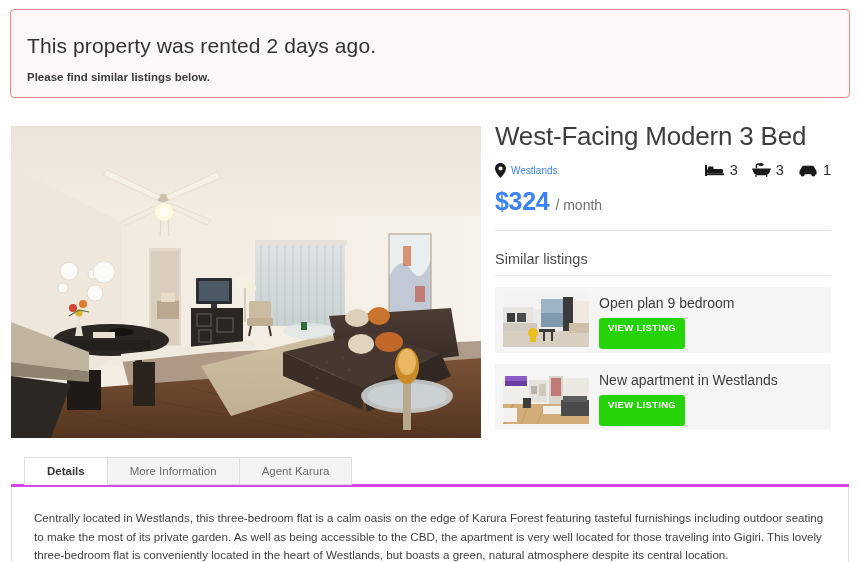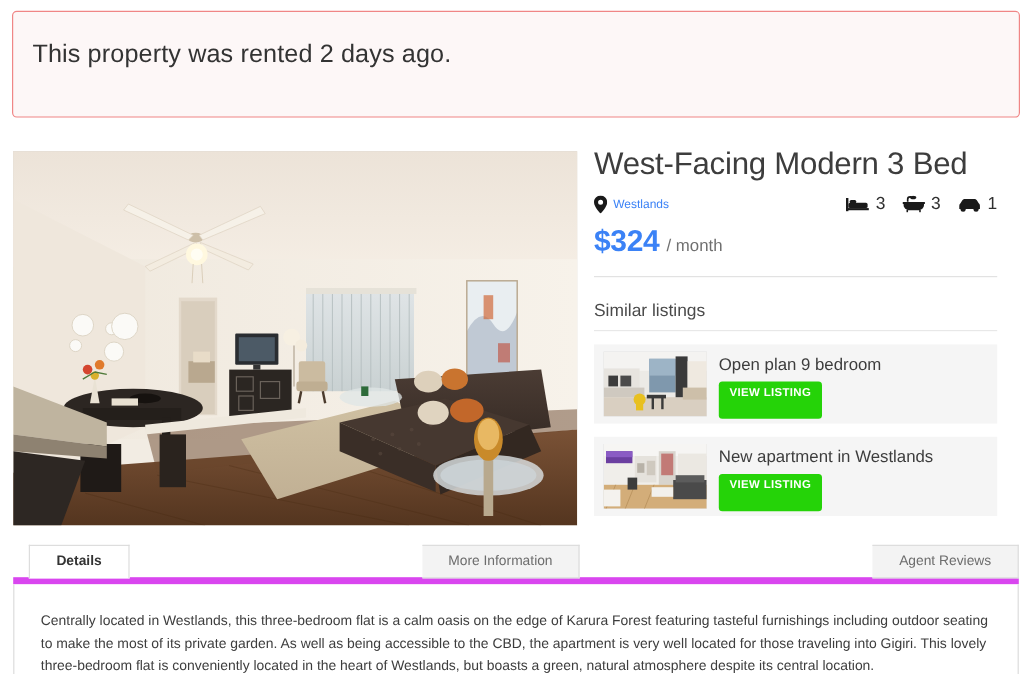"Please find similar listings below." div.alert-sub { html: none -> <div>Please find similar listings below.</div> }
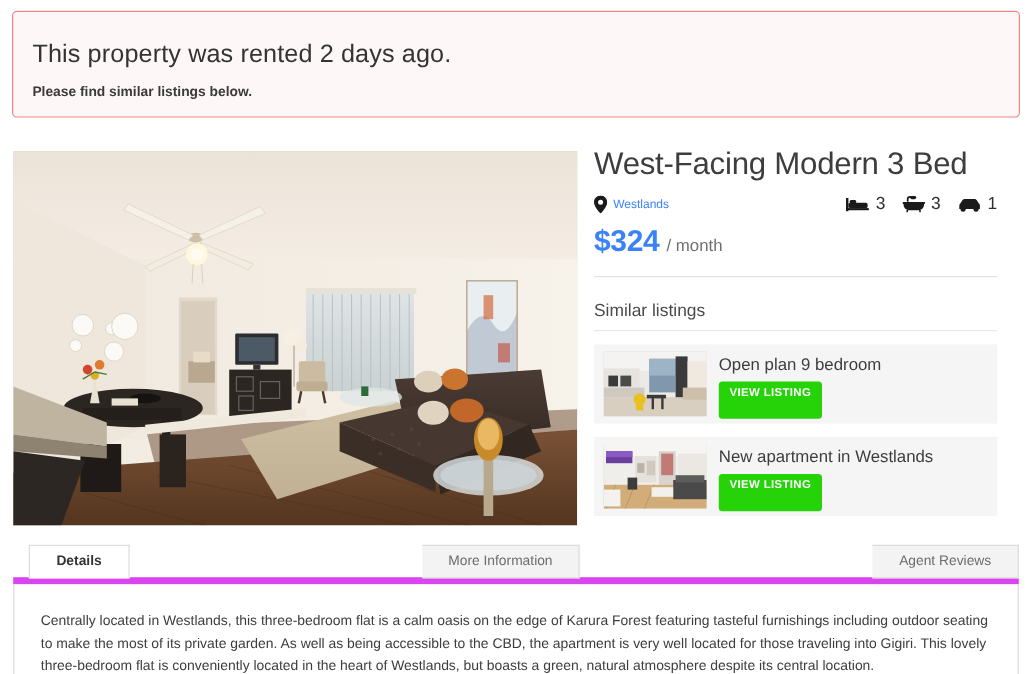"Details" .tabs { border-bottom: 6px solid #d946ef -> 3px solid #d946ef; justify-content: space-between -> none }
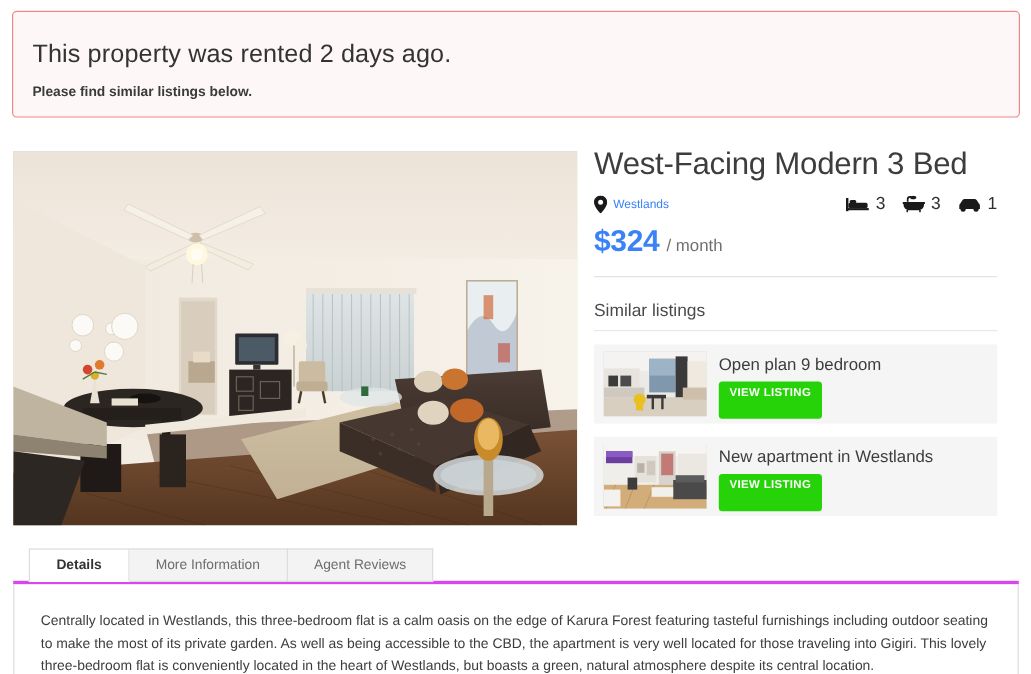"Agent Reviews" div.tab { text: Reviews -> Karura }
